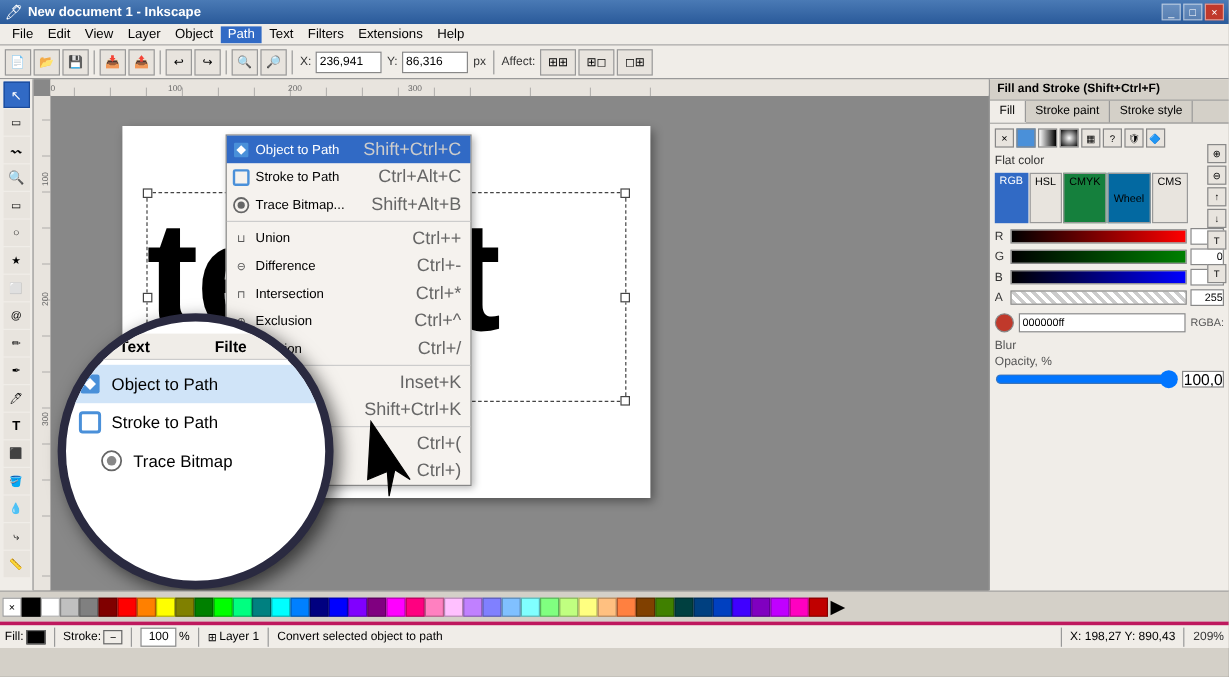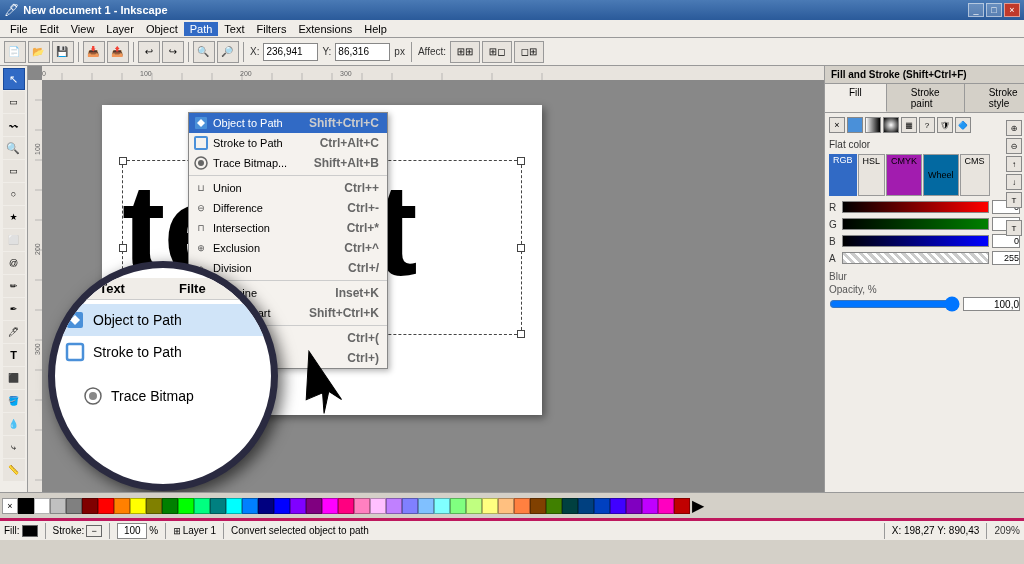"Fill" .panel-tab { padding: 3px 24px -> 3px 8px }
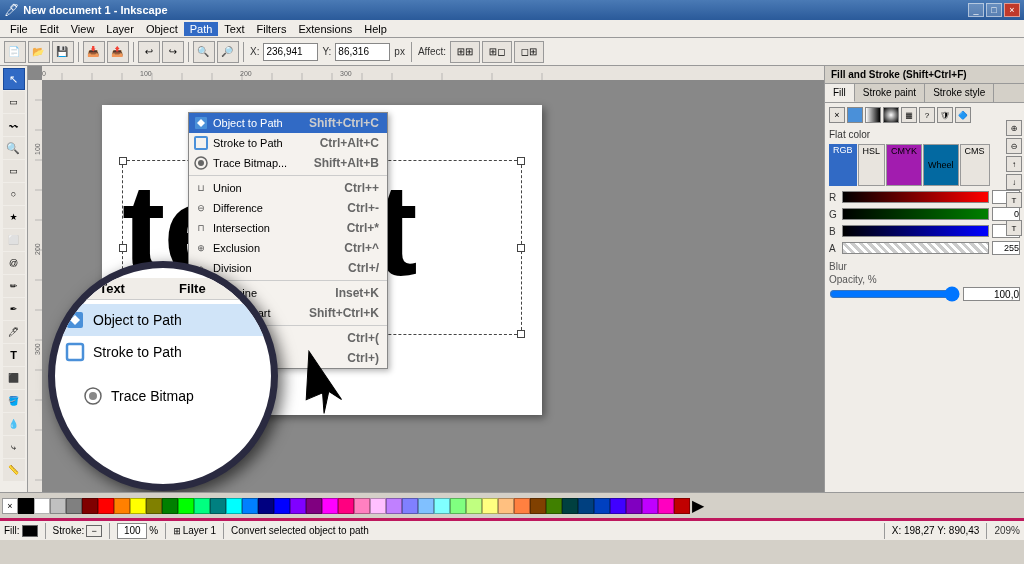"Shift+Ctrl+C" .dropdown-shortcut { font-size: 12px -> 15px; font-weight: bold -> none }
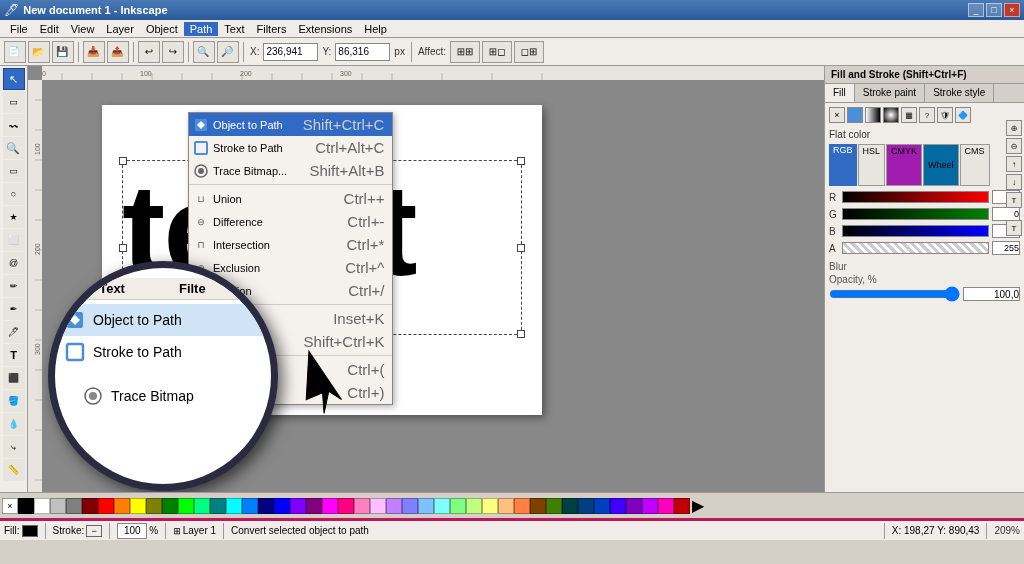"CMYK" div { background: #a21caf -> #15803d }
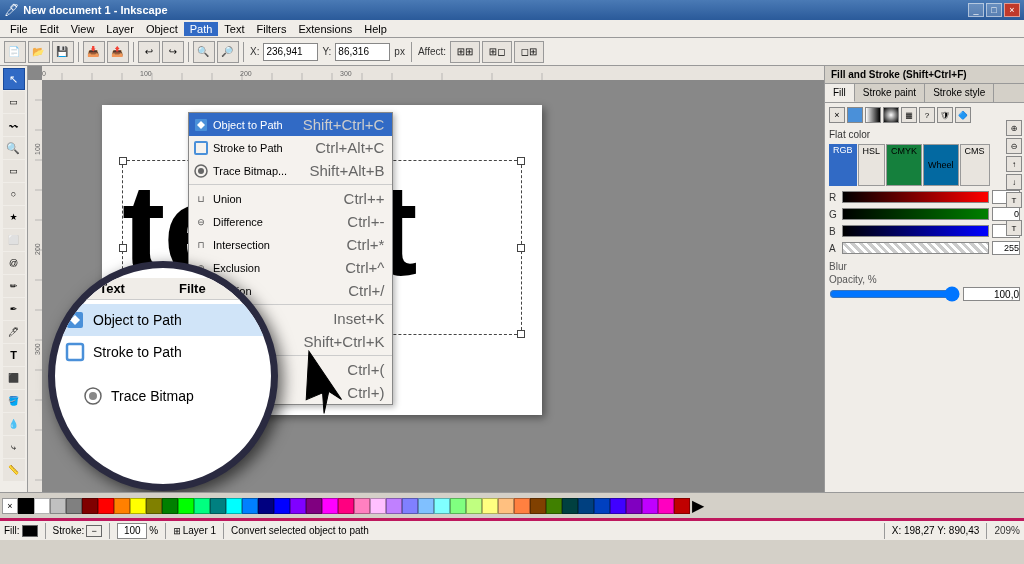"000000ff" div { html: none -> <div> <div></div> <input> <span>RGBA:</span> </div> }
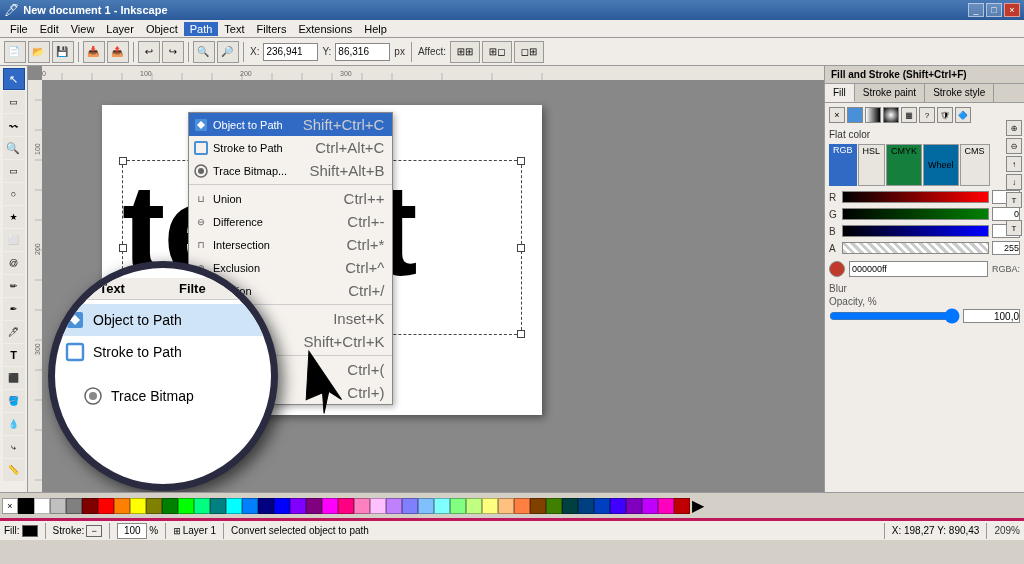"100,0" input { font-size: 10px -> 13px; width: 57px -> 35px }
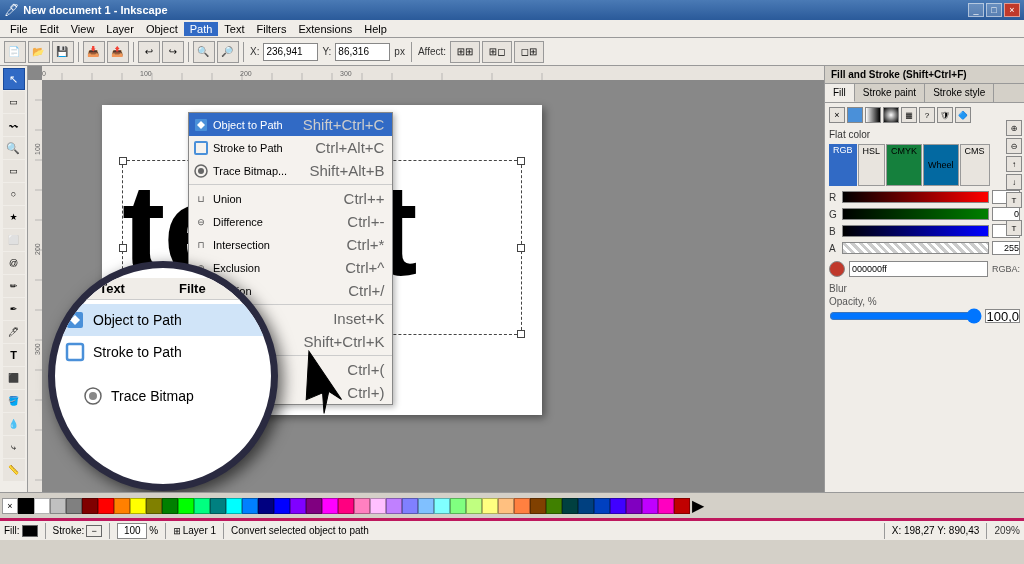"Trace Bitmap" div { margin-top: 12px -> none }
